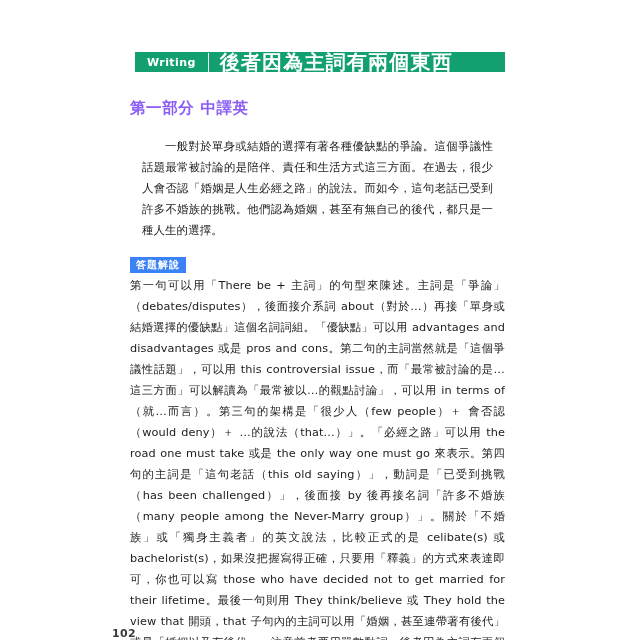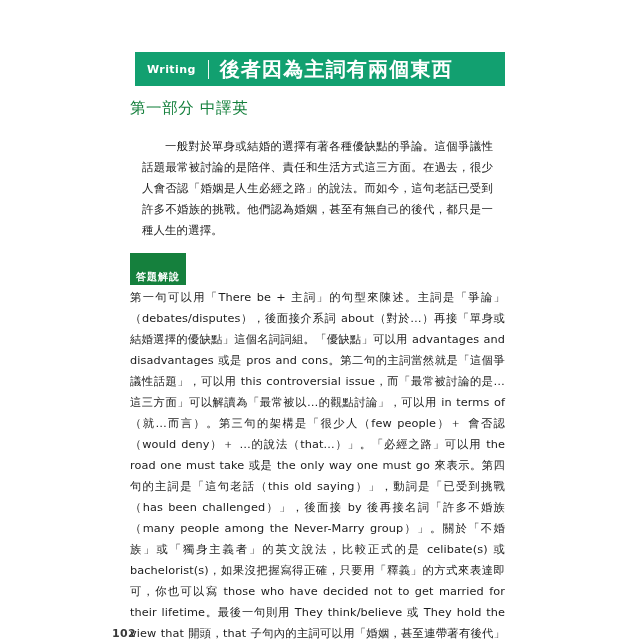"Writing" .header-bar { height: 34px -> 20px }
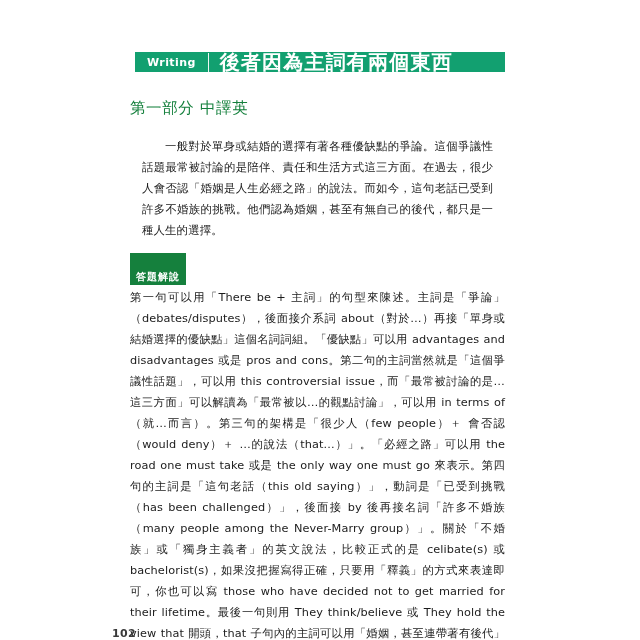"第一部分 中譯英" .section-heading { color: #15803d -> #8b5cf6; font-weight: normal -> bold }
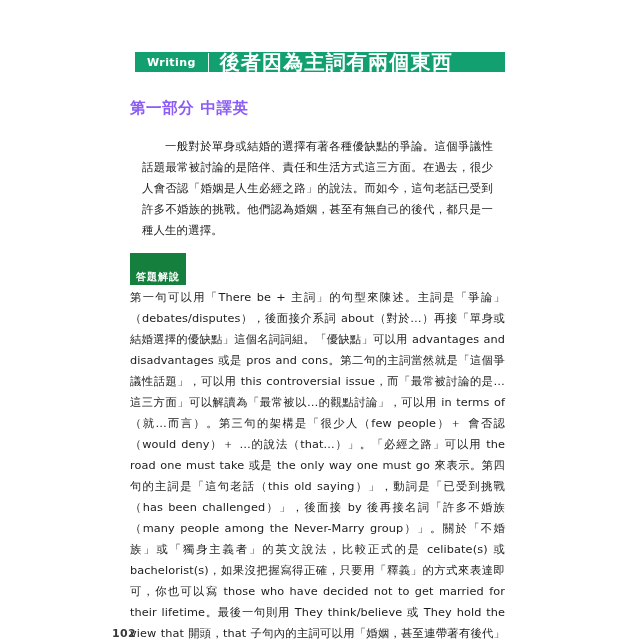"答題解說" .badge { background: #15803d -> #3b82f6; padding: 18px 6px 3px 6px -> 2px 6px 3px 6px }
